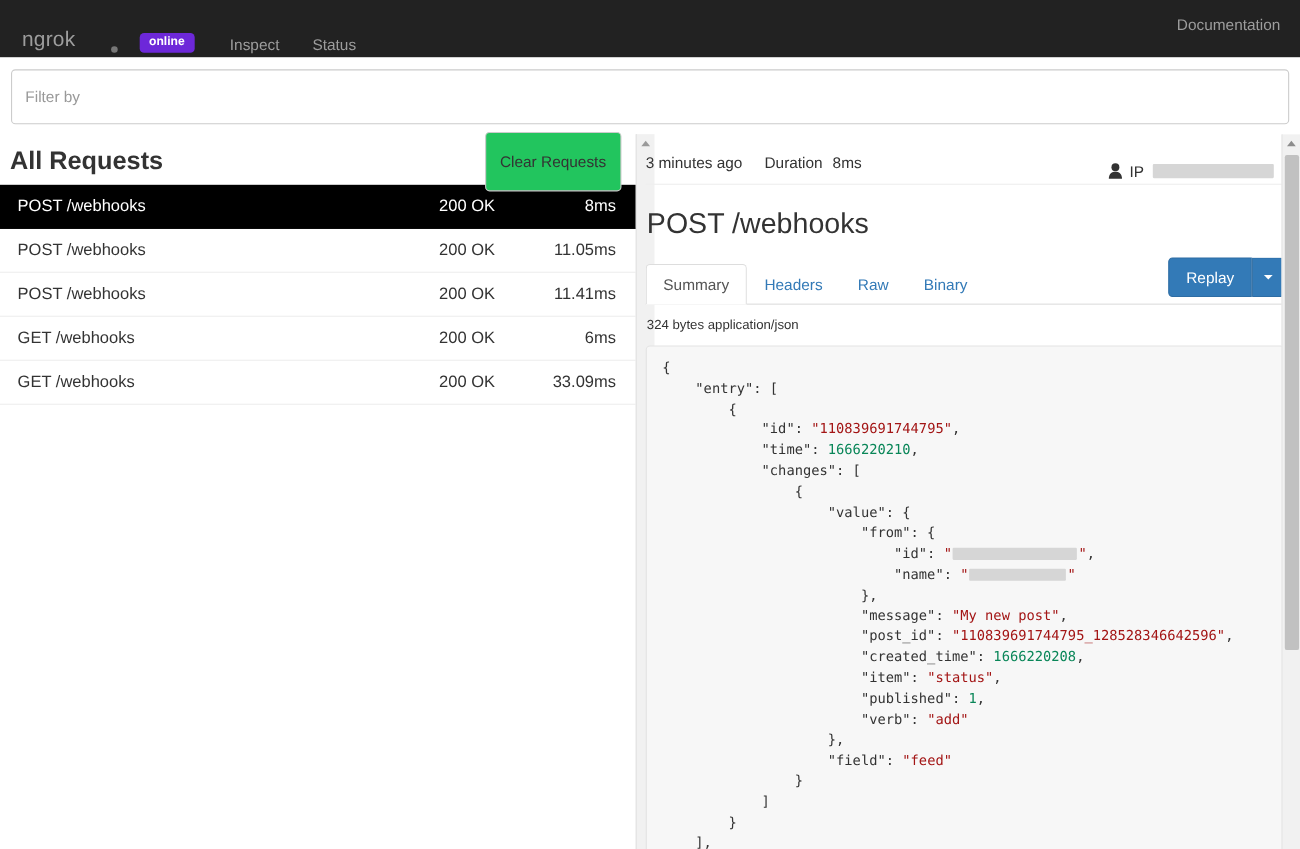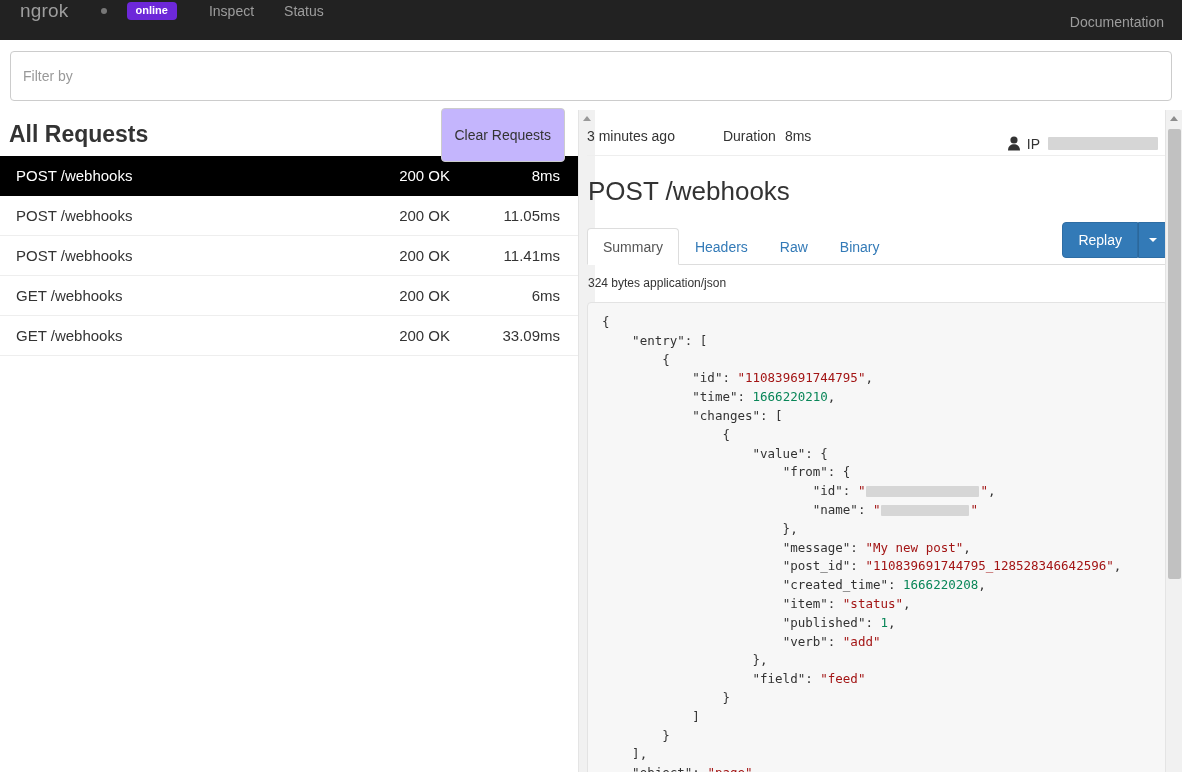"ngrok" .navbar { align-items: center -> flex-end; height: 40px -> 52px; padding: 0 0 18px 20px -> 0 0 4px 20px }
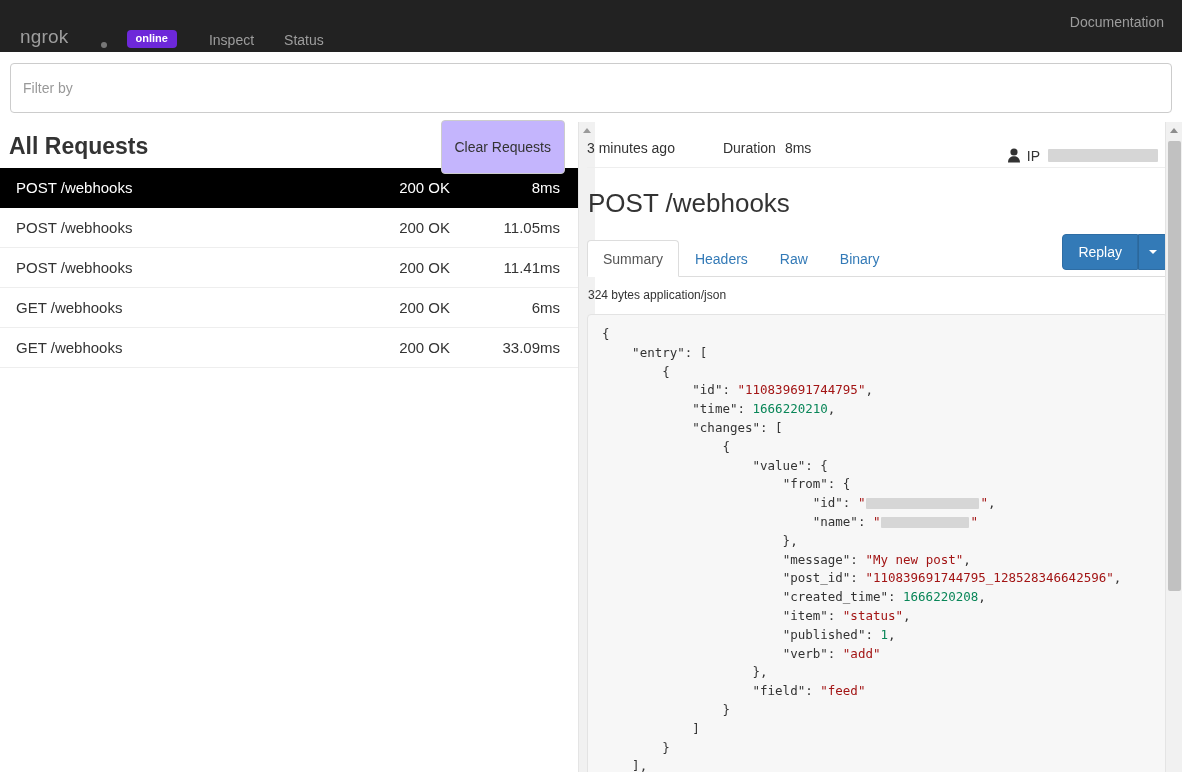"Clear Requests" .clear-btn { background: #c4b5fd -> #22c55e }
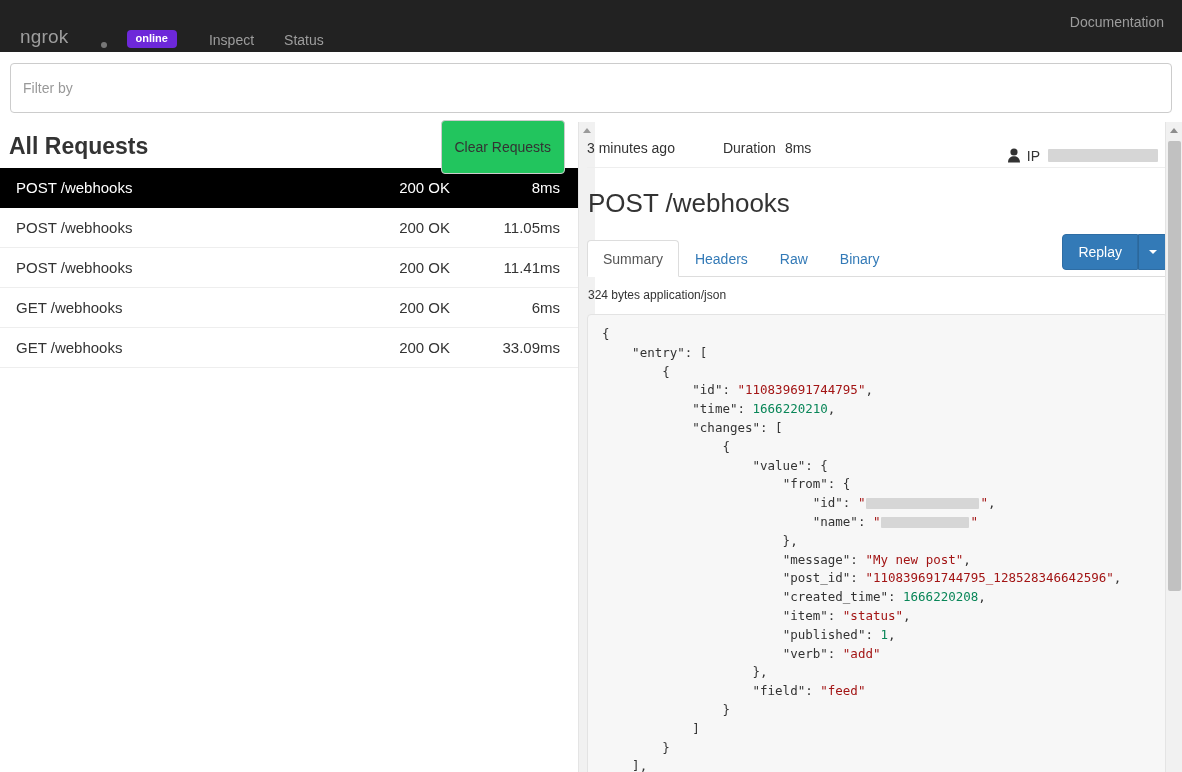"3 minutes ago" .meta-ago { margin-right: 48px -> 20px }
